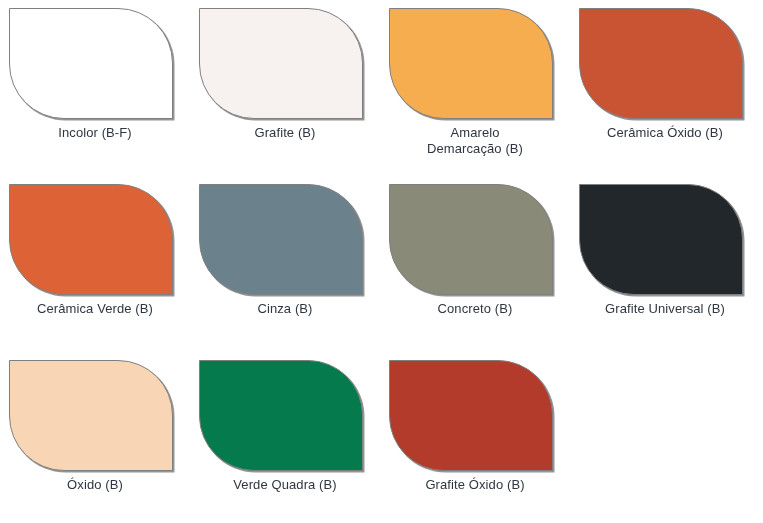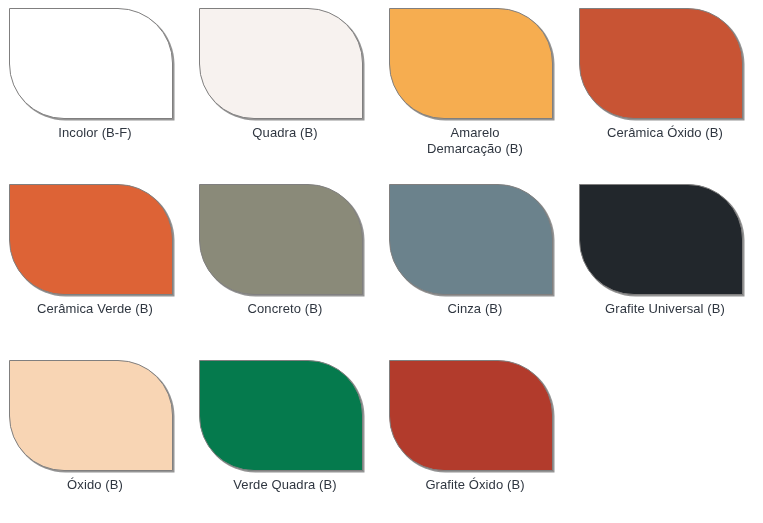"Quadra (B)" div.swatch-label { text: Quadra -> Grafite }
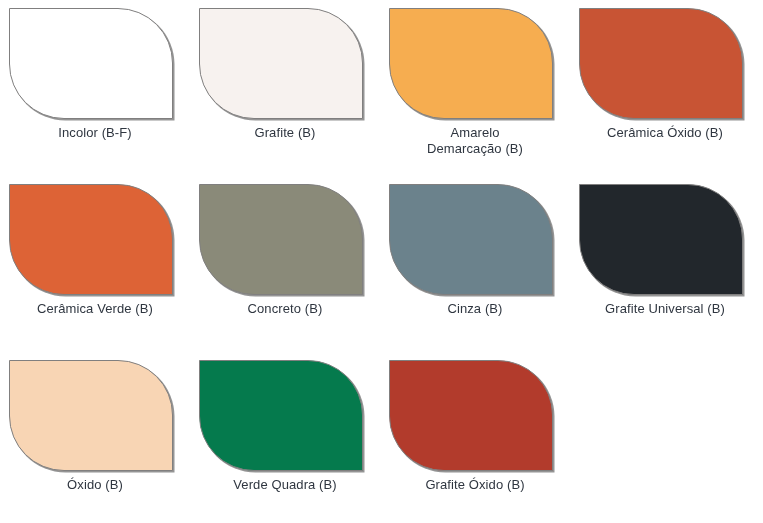"Concreto (B)" div.swatch-cell { order: before "Cinza (B)" -> after "Cinza (B)" }
